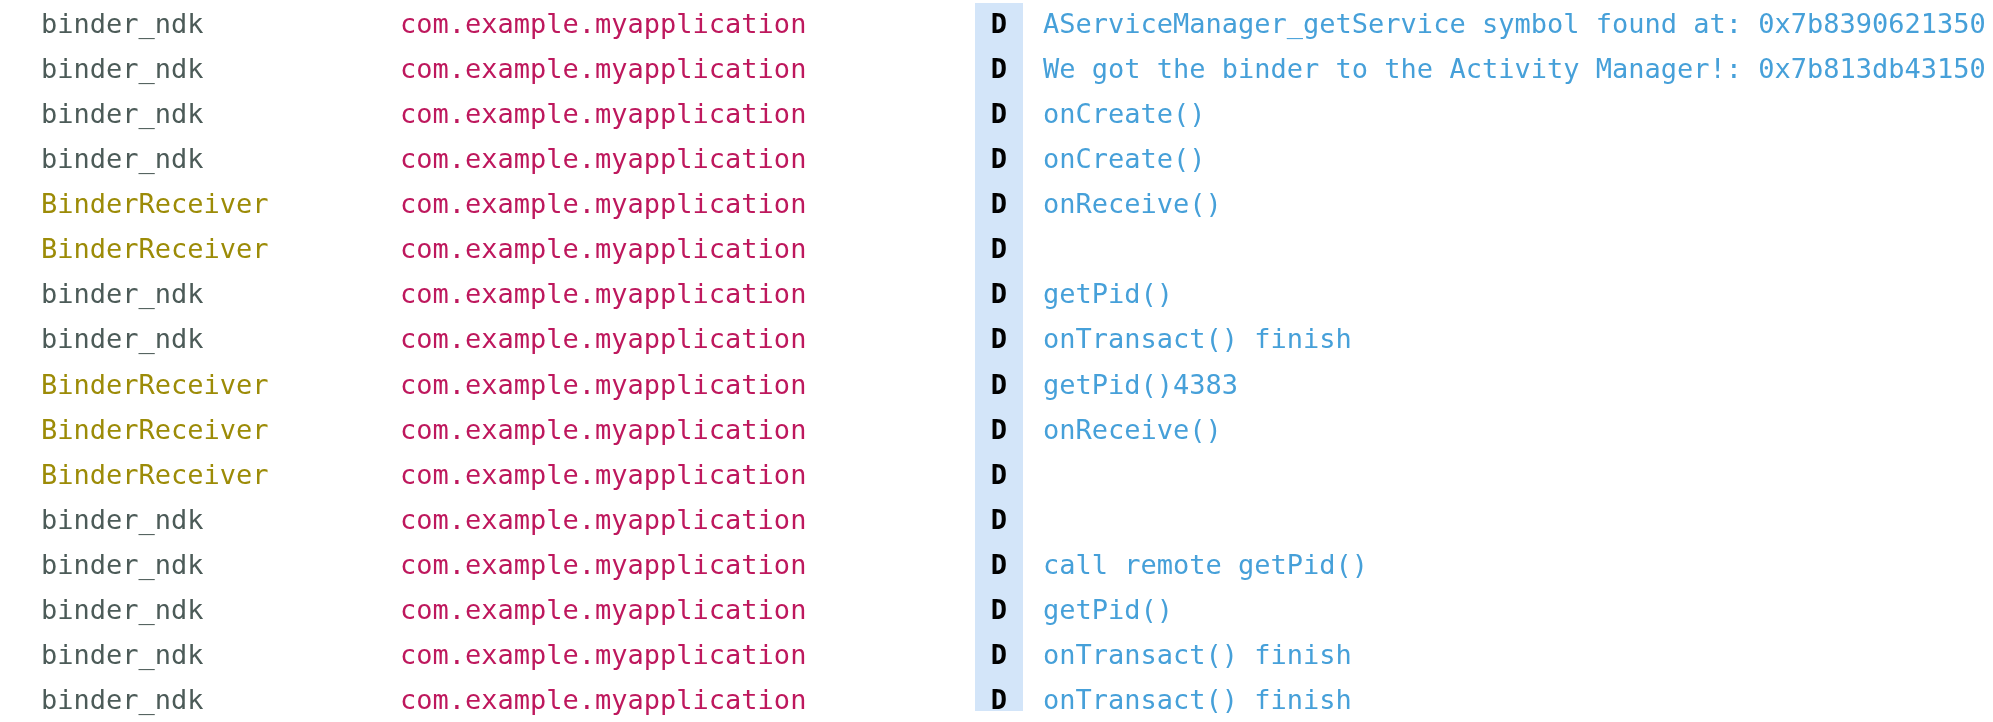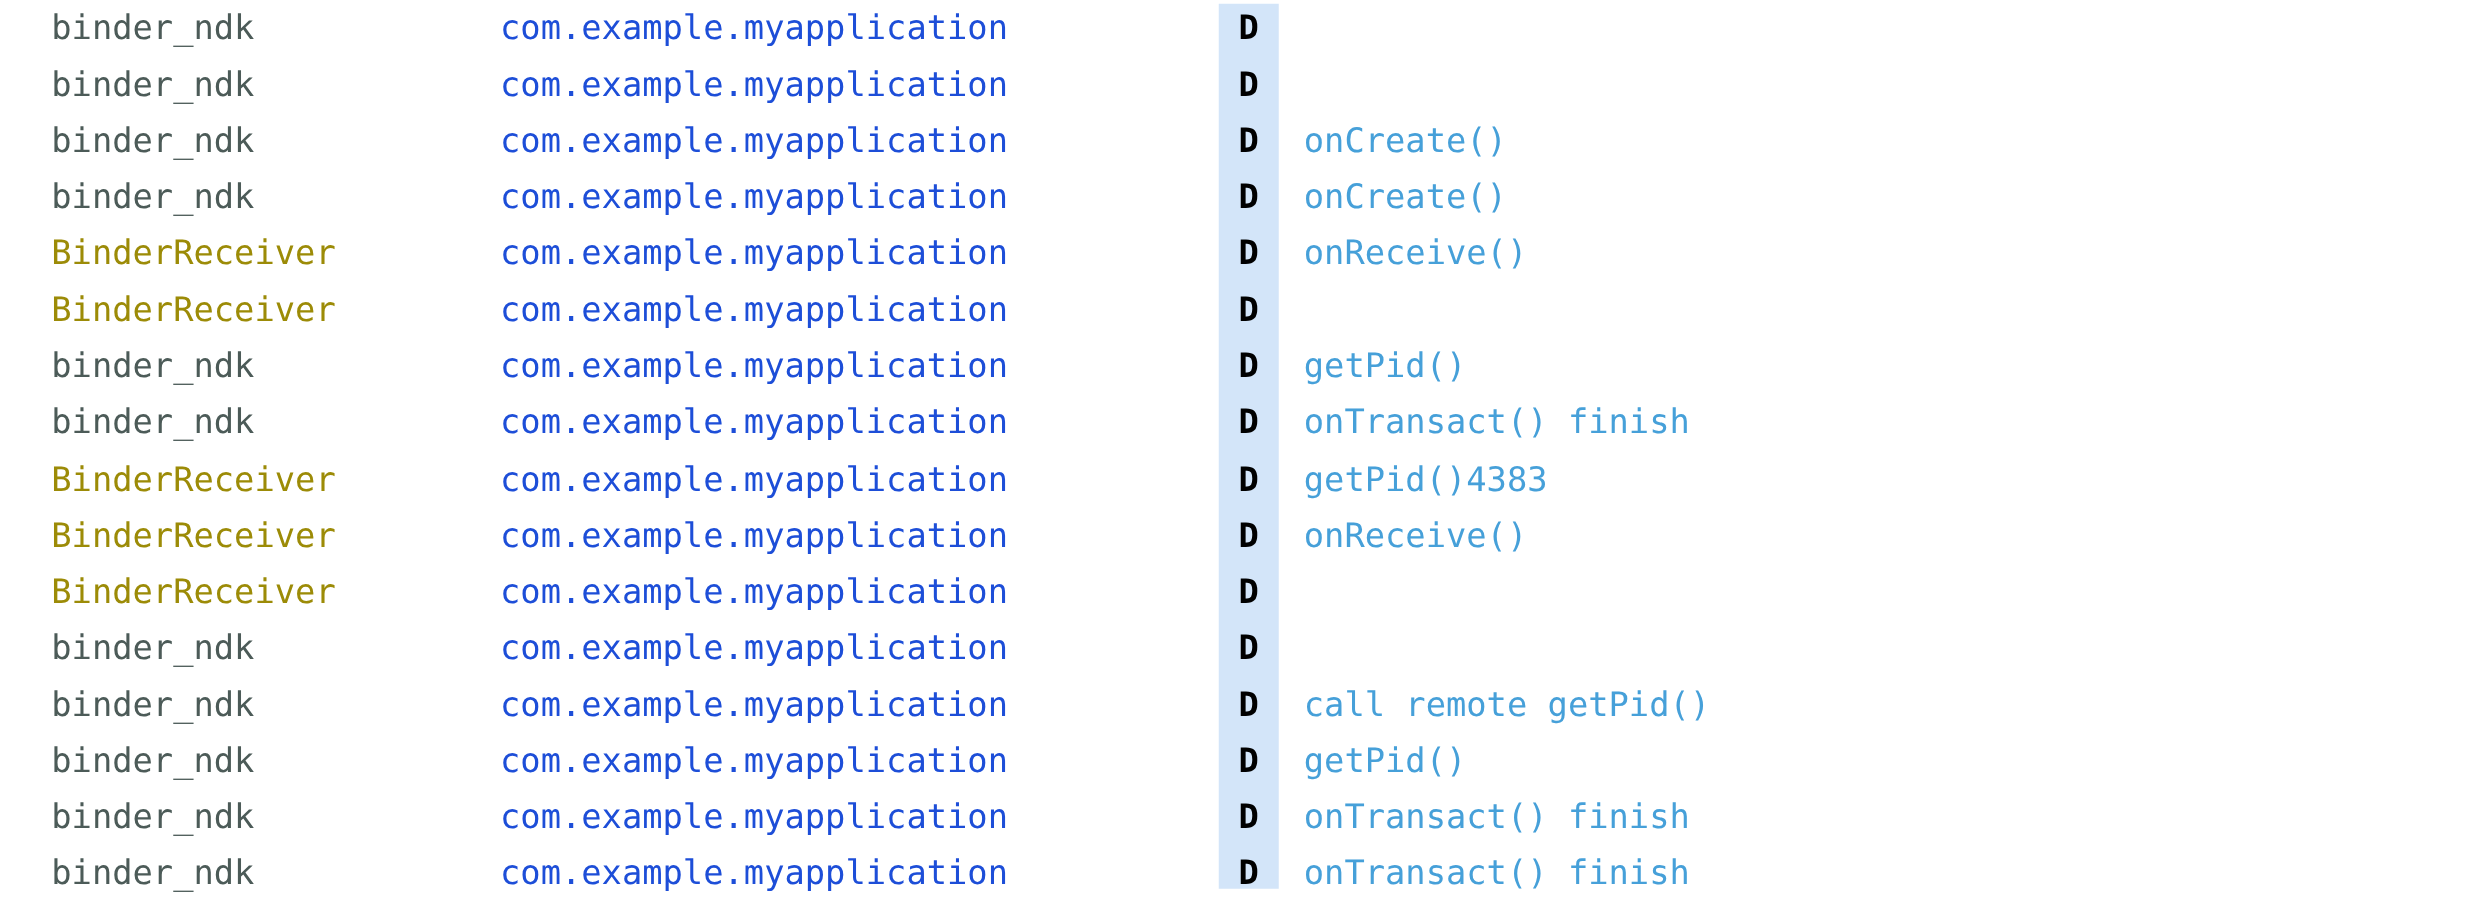"com.example.myapplication" .cell-pkg { color: #1d4ed8 -> #be185d }
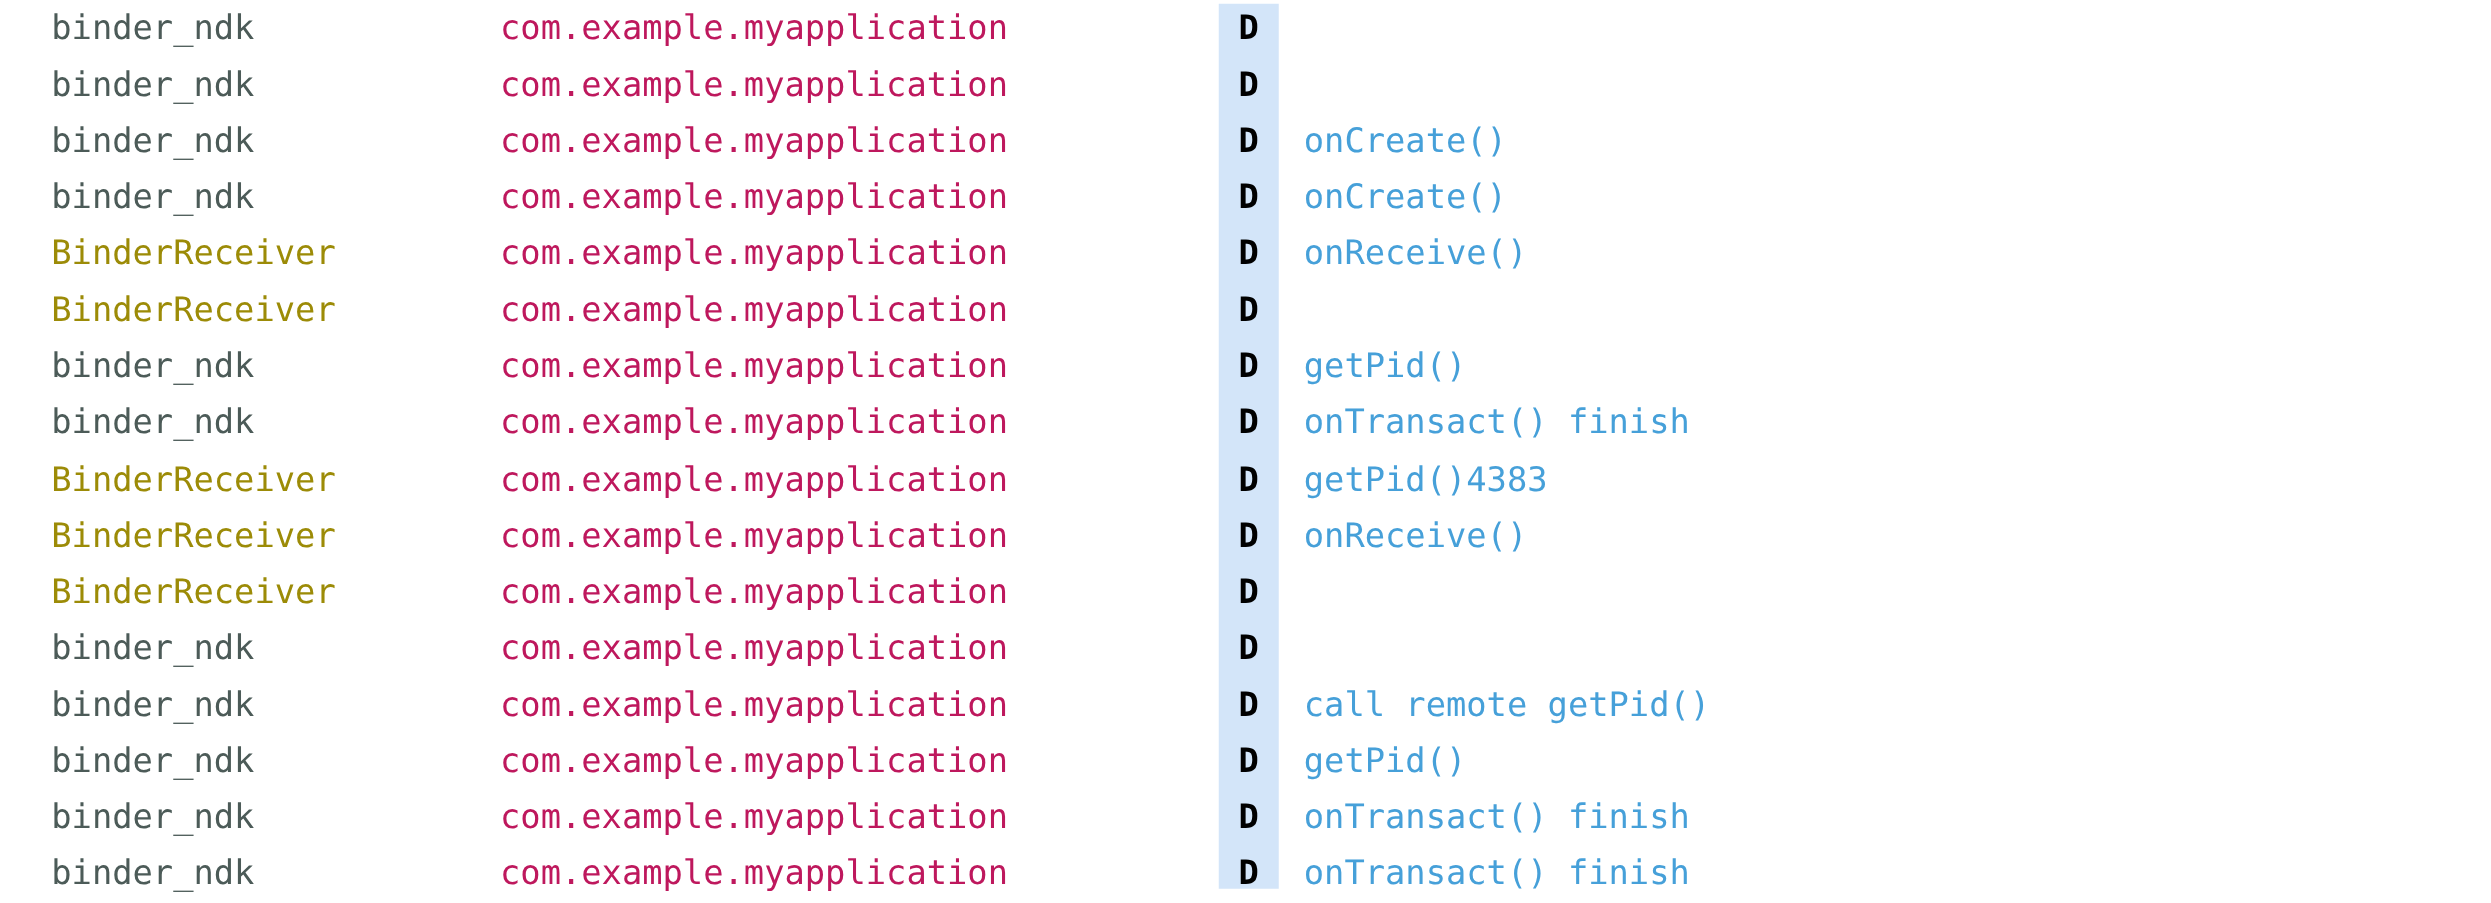"AServiceManager_getService symbol found" span.cell-msg { html: none -> <span>AServiceManager_getService symbol found at: 0x7b8390621350</span> }
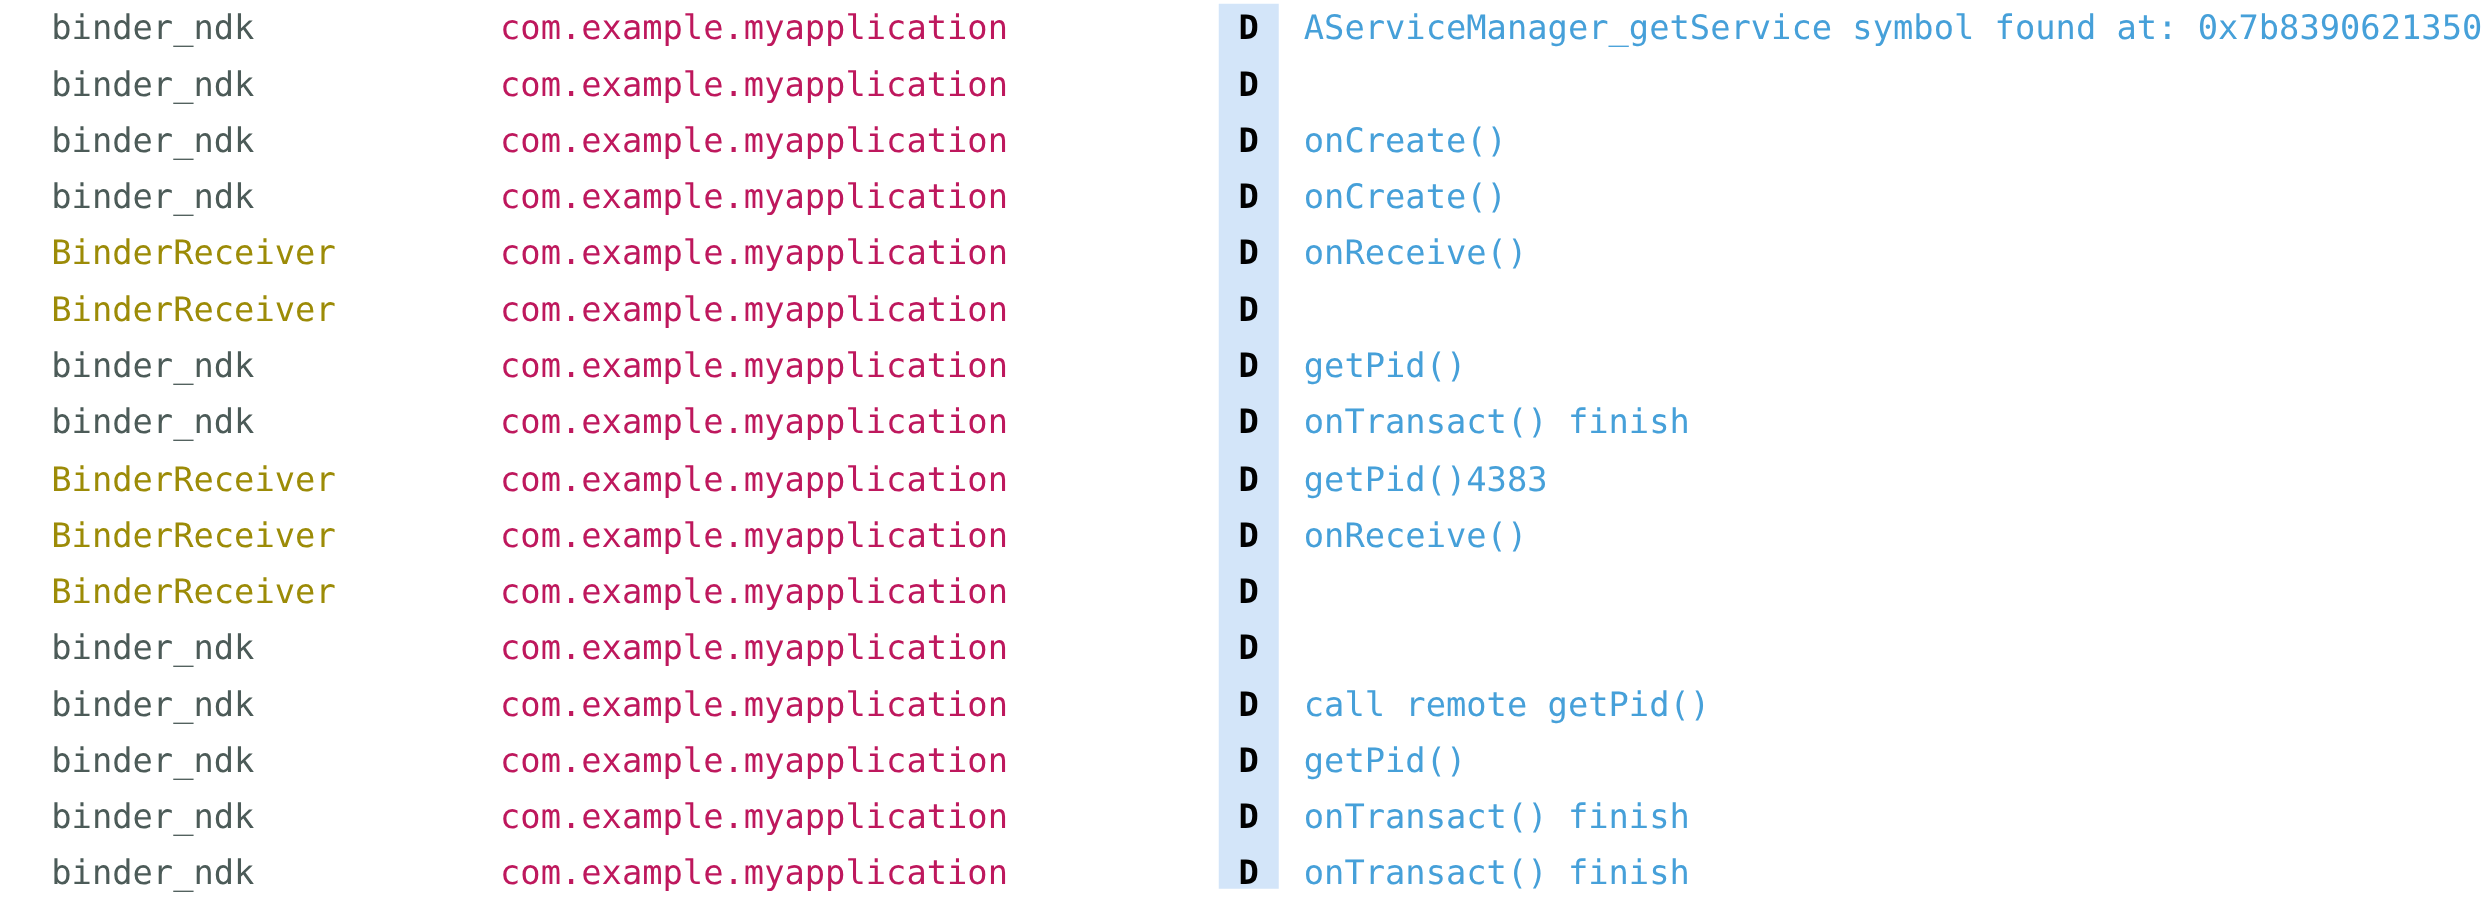"We got the binder to" span.cell-msg { html: none -> <span>We got the binder to the Activity Manager!: 0x7b813db43150</span> }
